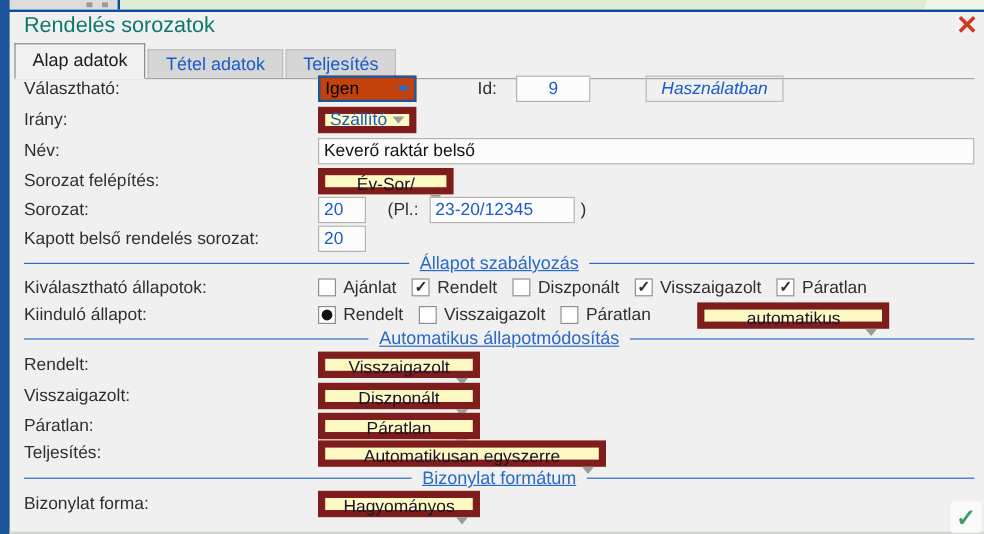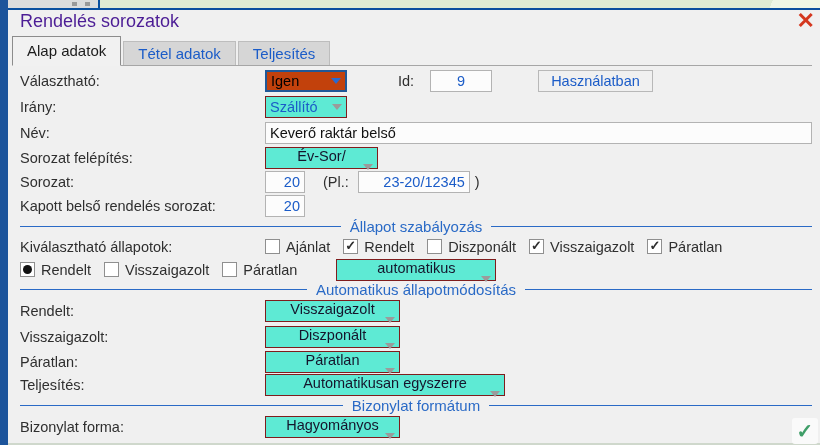"Rendelés sorozatok" .title { color: #4c1d95 -> #0f766e }
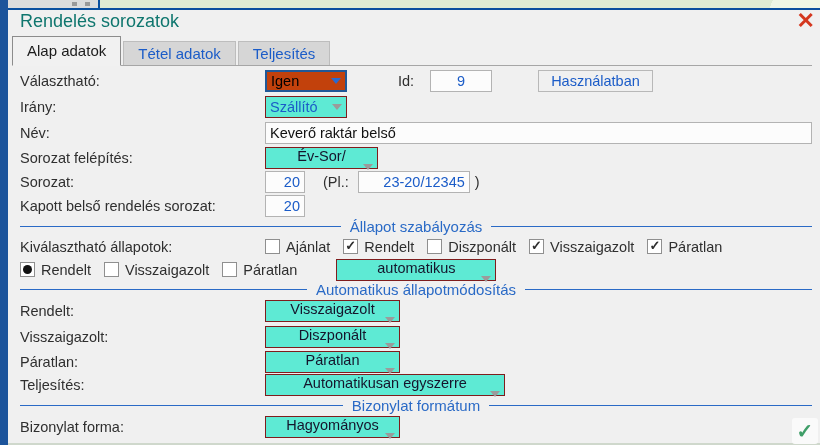"Választható:" .form { top: 67px -> 60px }
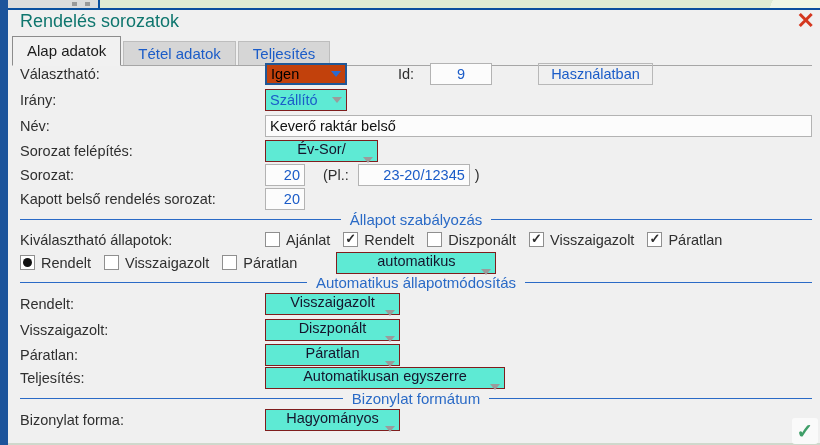"Használatban" .badge { font-style: none -> italic }
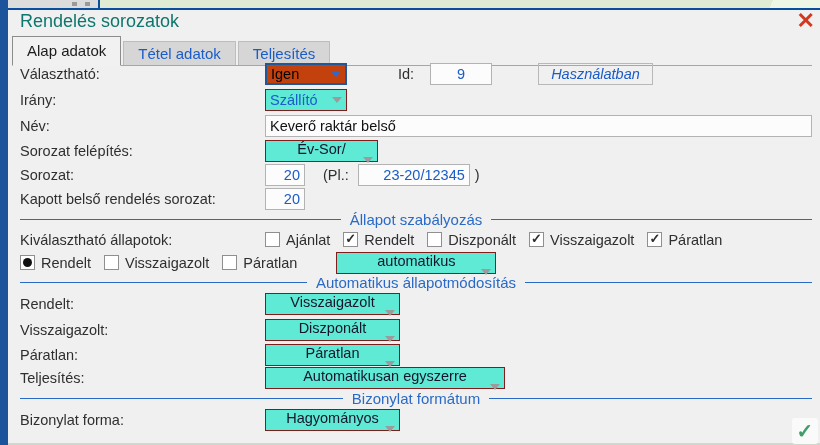"Szállító" .combo { background: #5eead4 -> #fef9c3; border: 1px solid #7f1d1d -> 6px solid #7f1d1d }
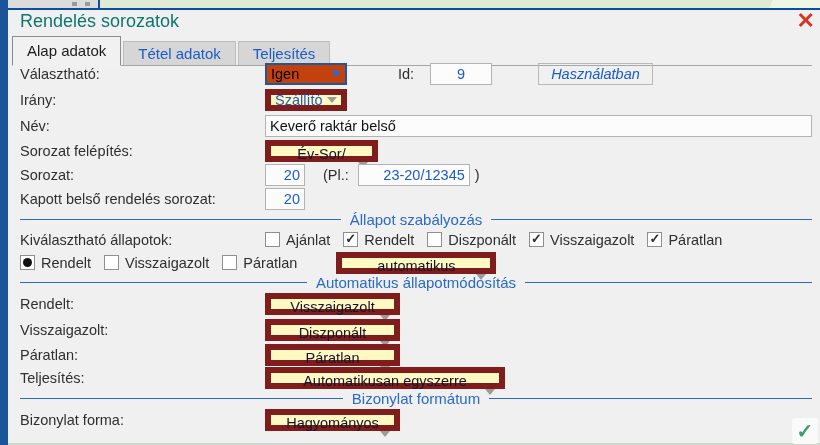"20" .tbox.blue { justify-content: flex-end -> none }
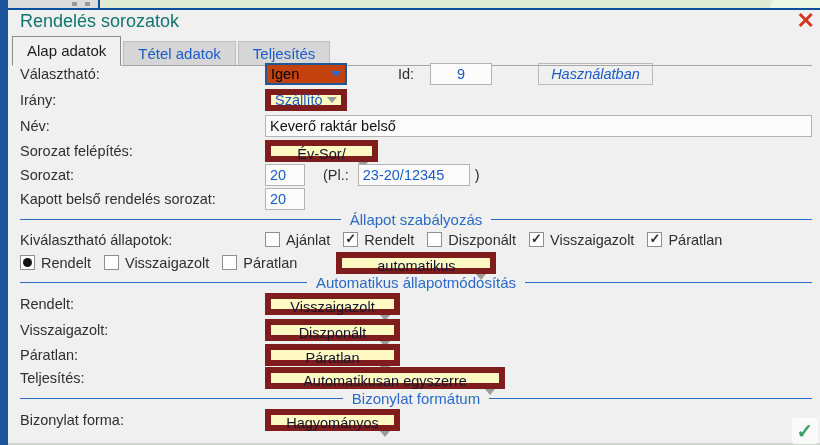"23-20/12345" .w121 { width: 112px -> 121px }
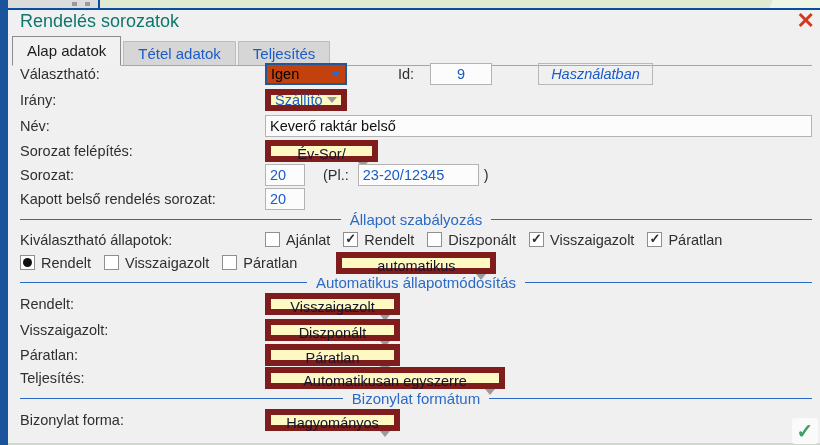"Állapot szabályozás" .sect .tx { text-decoration: none -> underline }
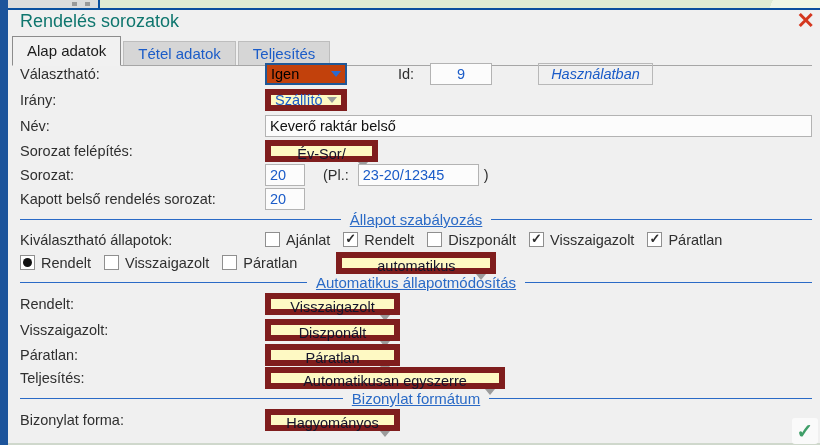"Kiinduló állapot:" span.lbl { html: none -> <span>Kiinduló állapot:</span> }
